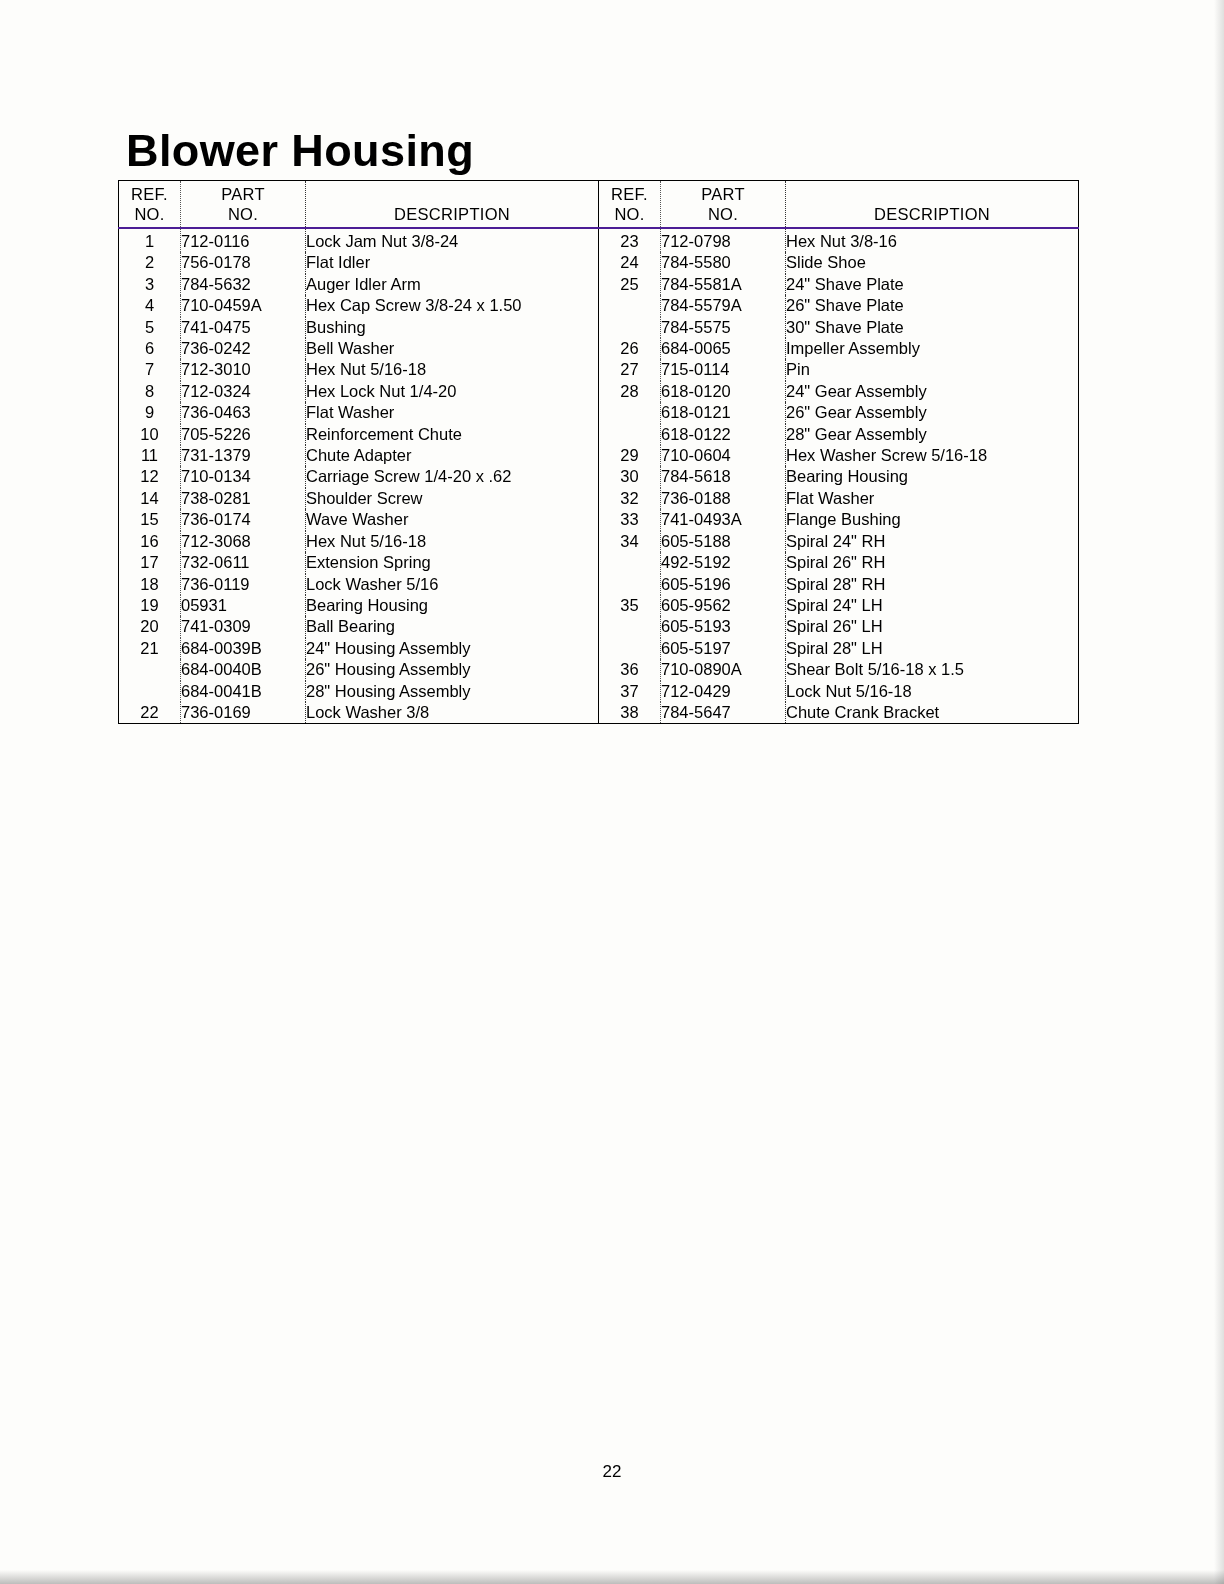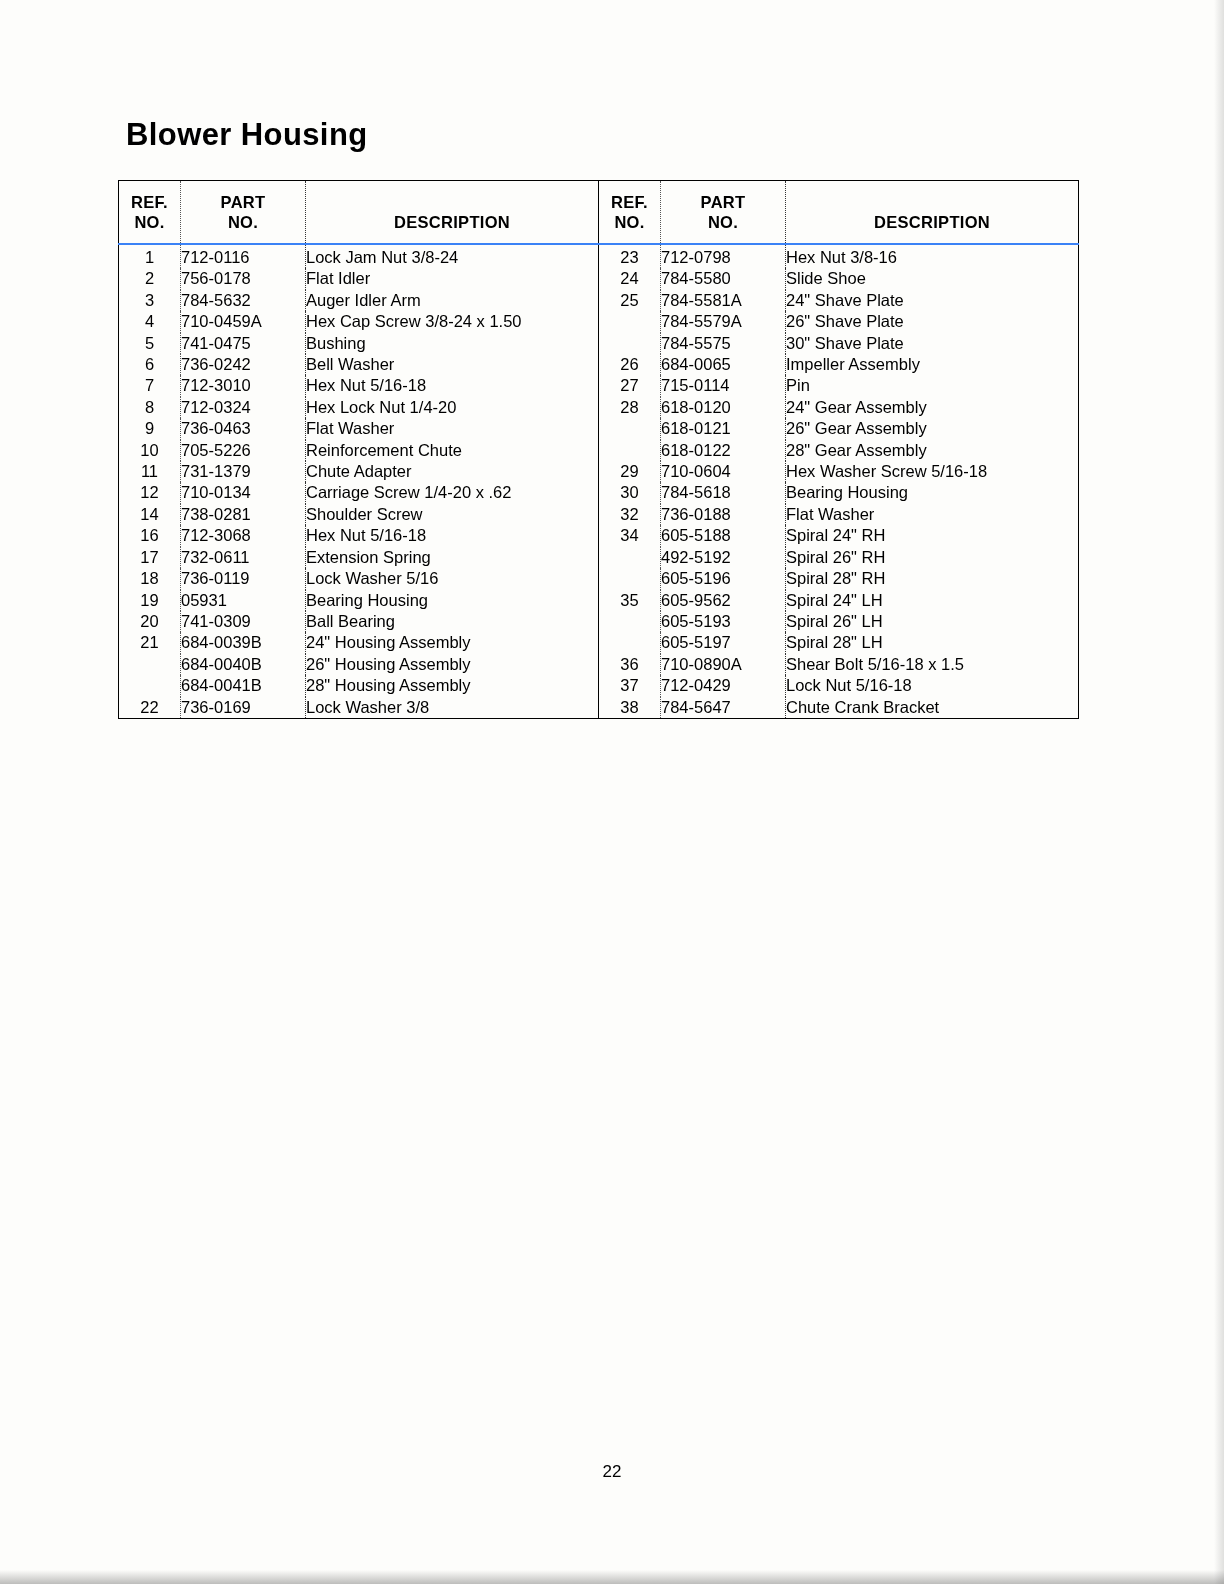"Blower Housing" .doc-title { font-size: 31px -> 45px }
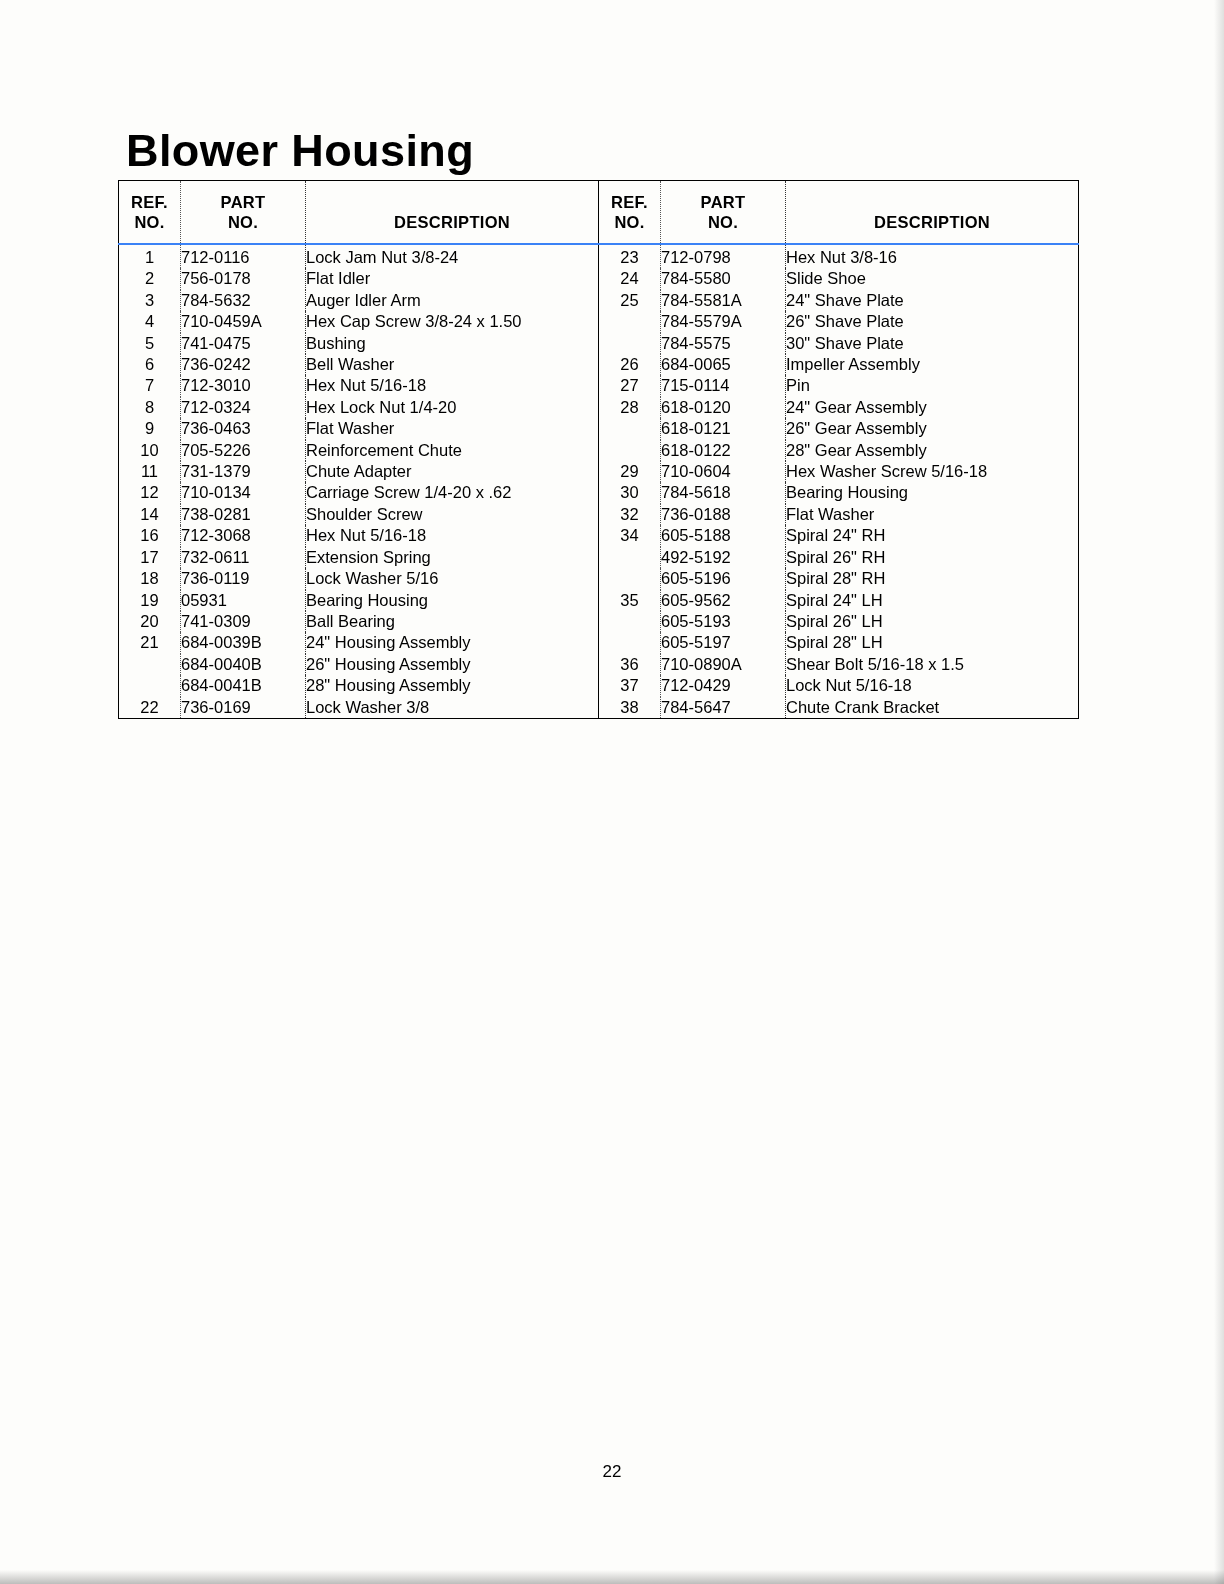"REF." table.parts thead th { border-bottom: 2px solid #3b82f6 -> 2px solid #4c1d95; font-weight: bold -> normal; padding: 8px -> 0 }
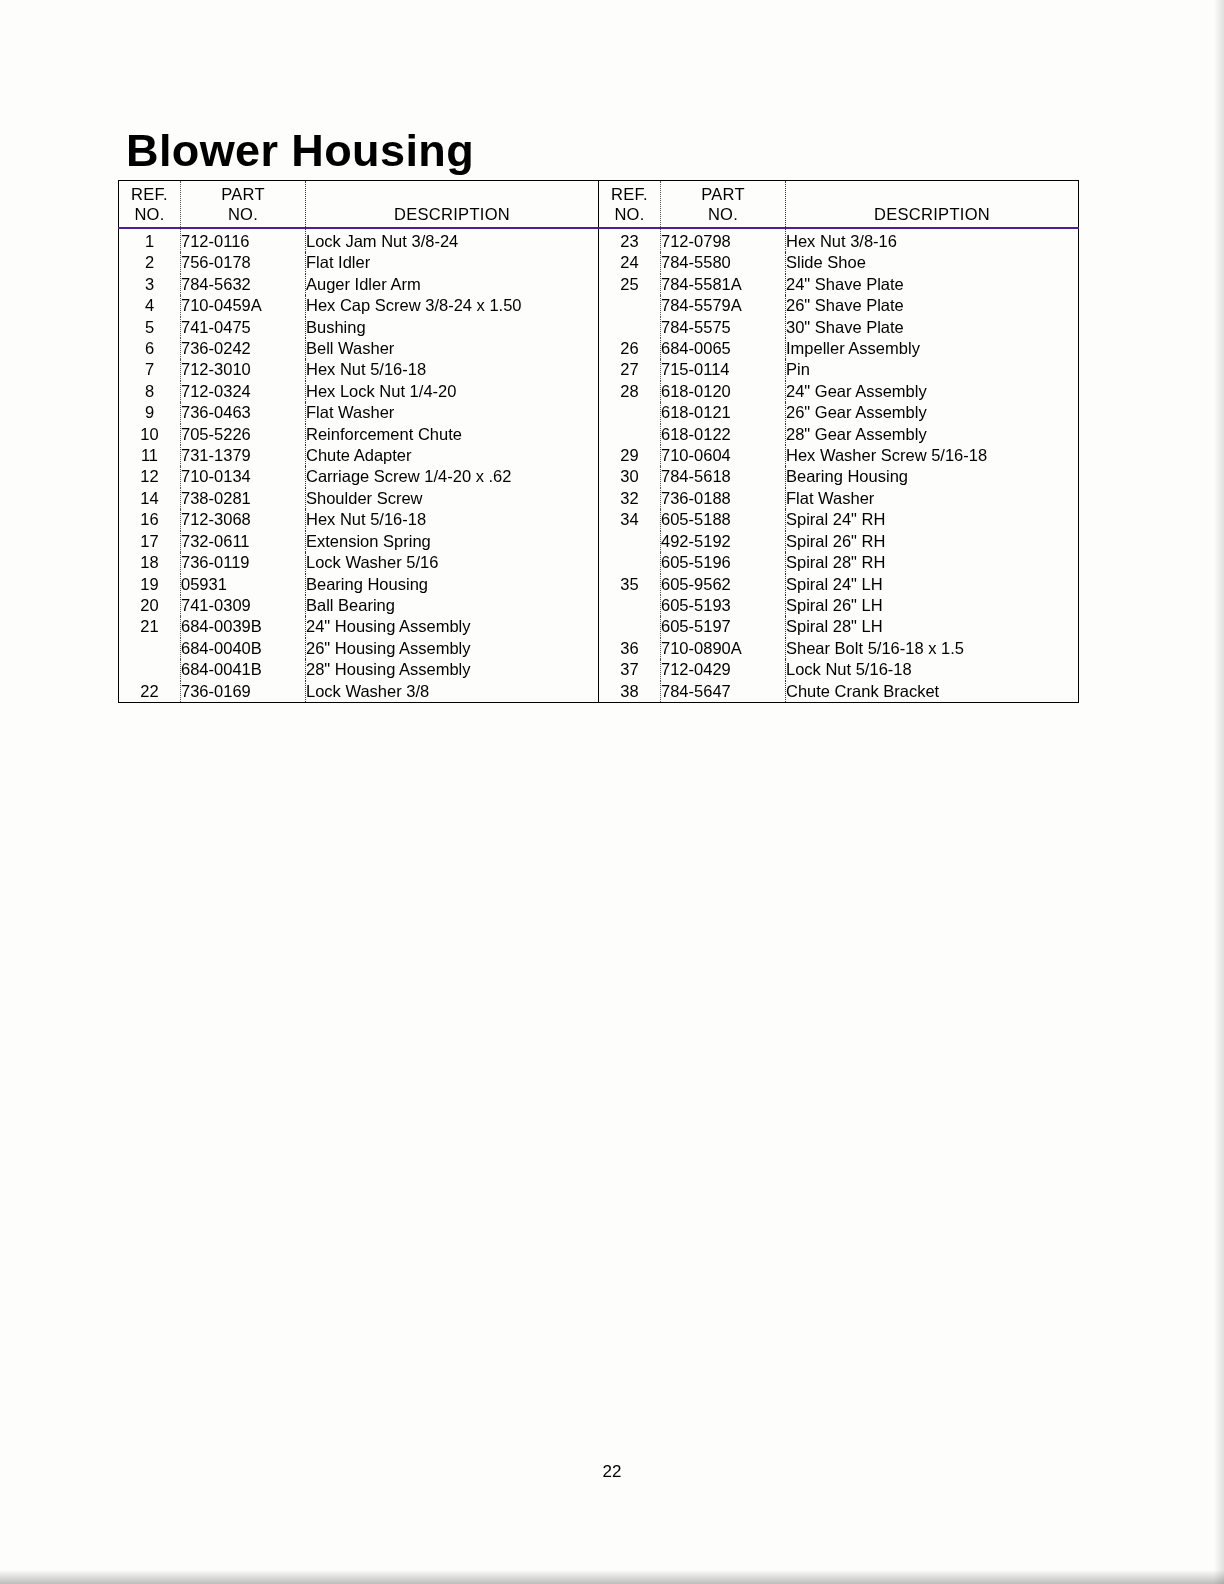"15" tr { html: none -> <tr> <td>15</td> <td>736-0174</td> <td>Wave Washer</td> <td>33</td> <td>741-0493A</td> <td>Flange Bushing</td> </tr> }
